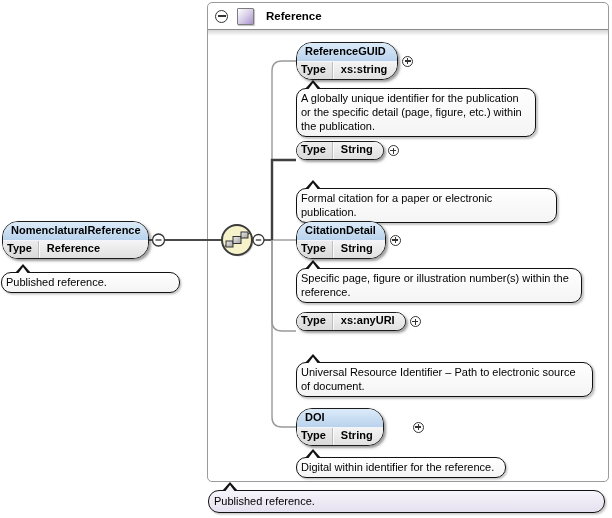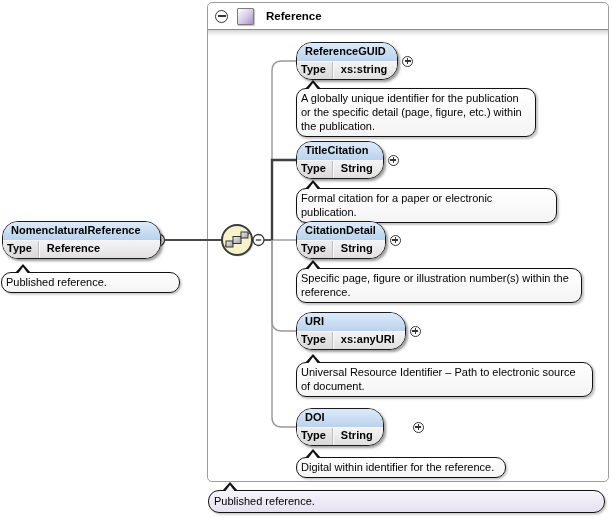"TitleCitation" div.elem-title { html: <div>TitleCitation</div> -> none }
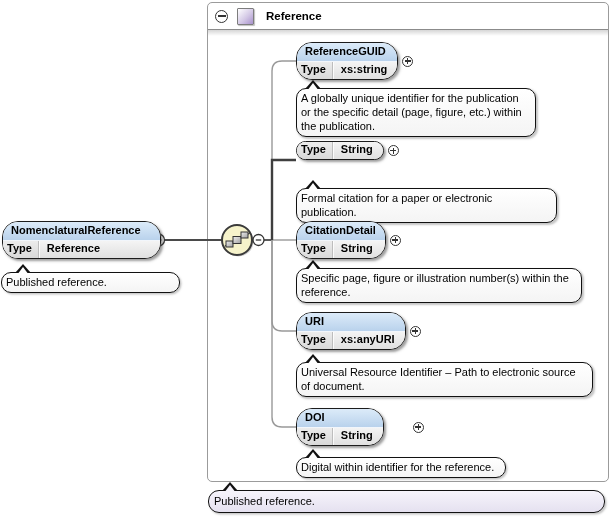"NomenclaturalReference" div.elembox { width: 159px -> 147px }
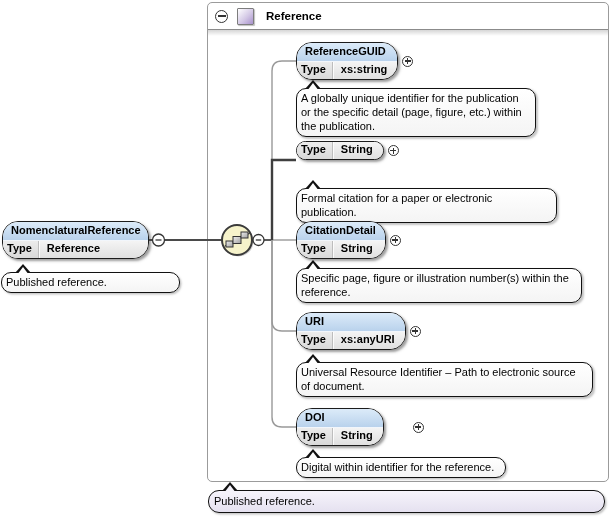"URI" div.elem-title { html: <div>URI</div> -> none }
